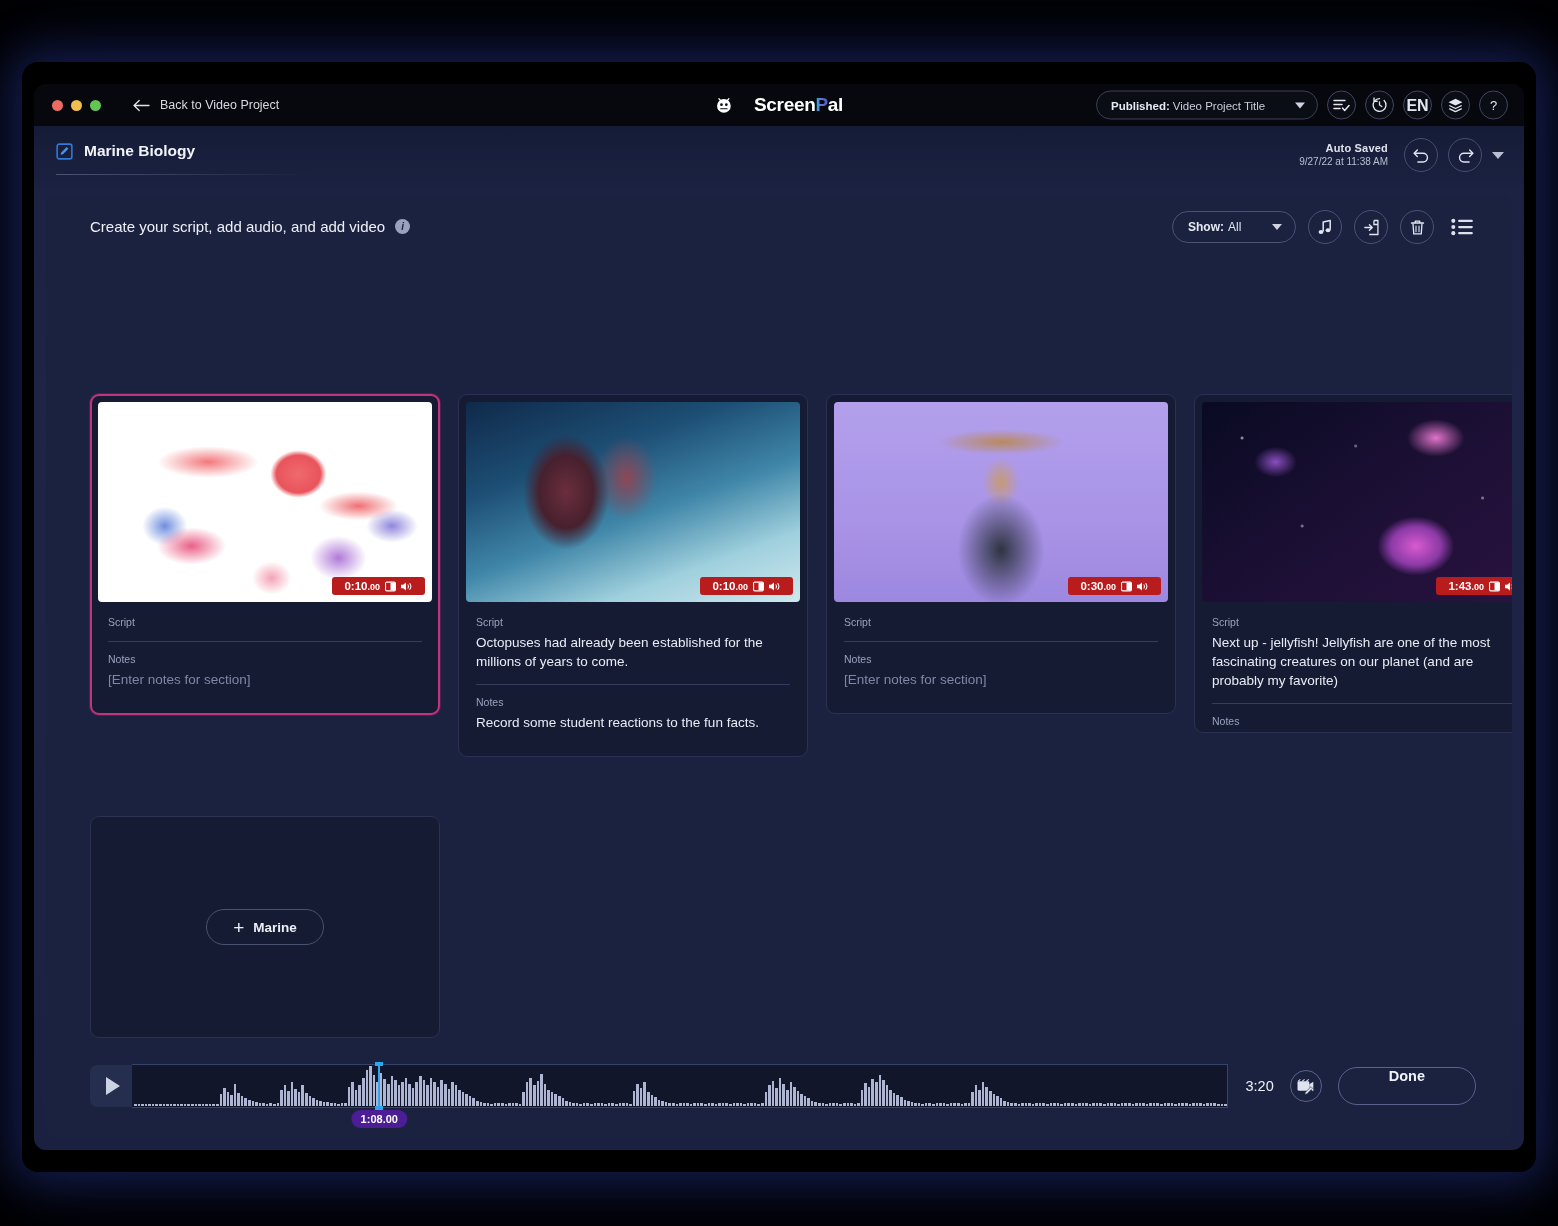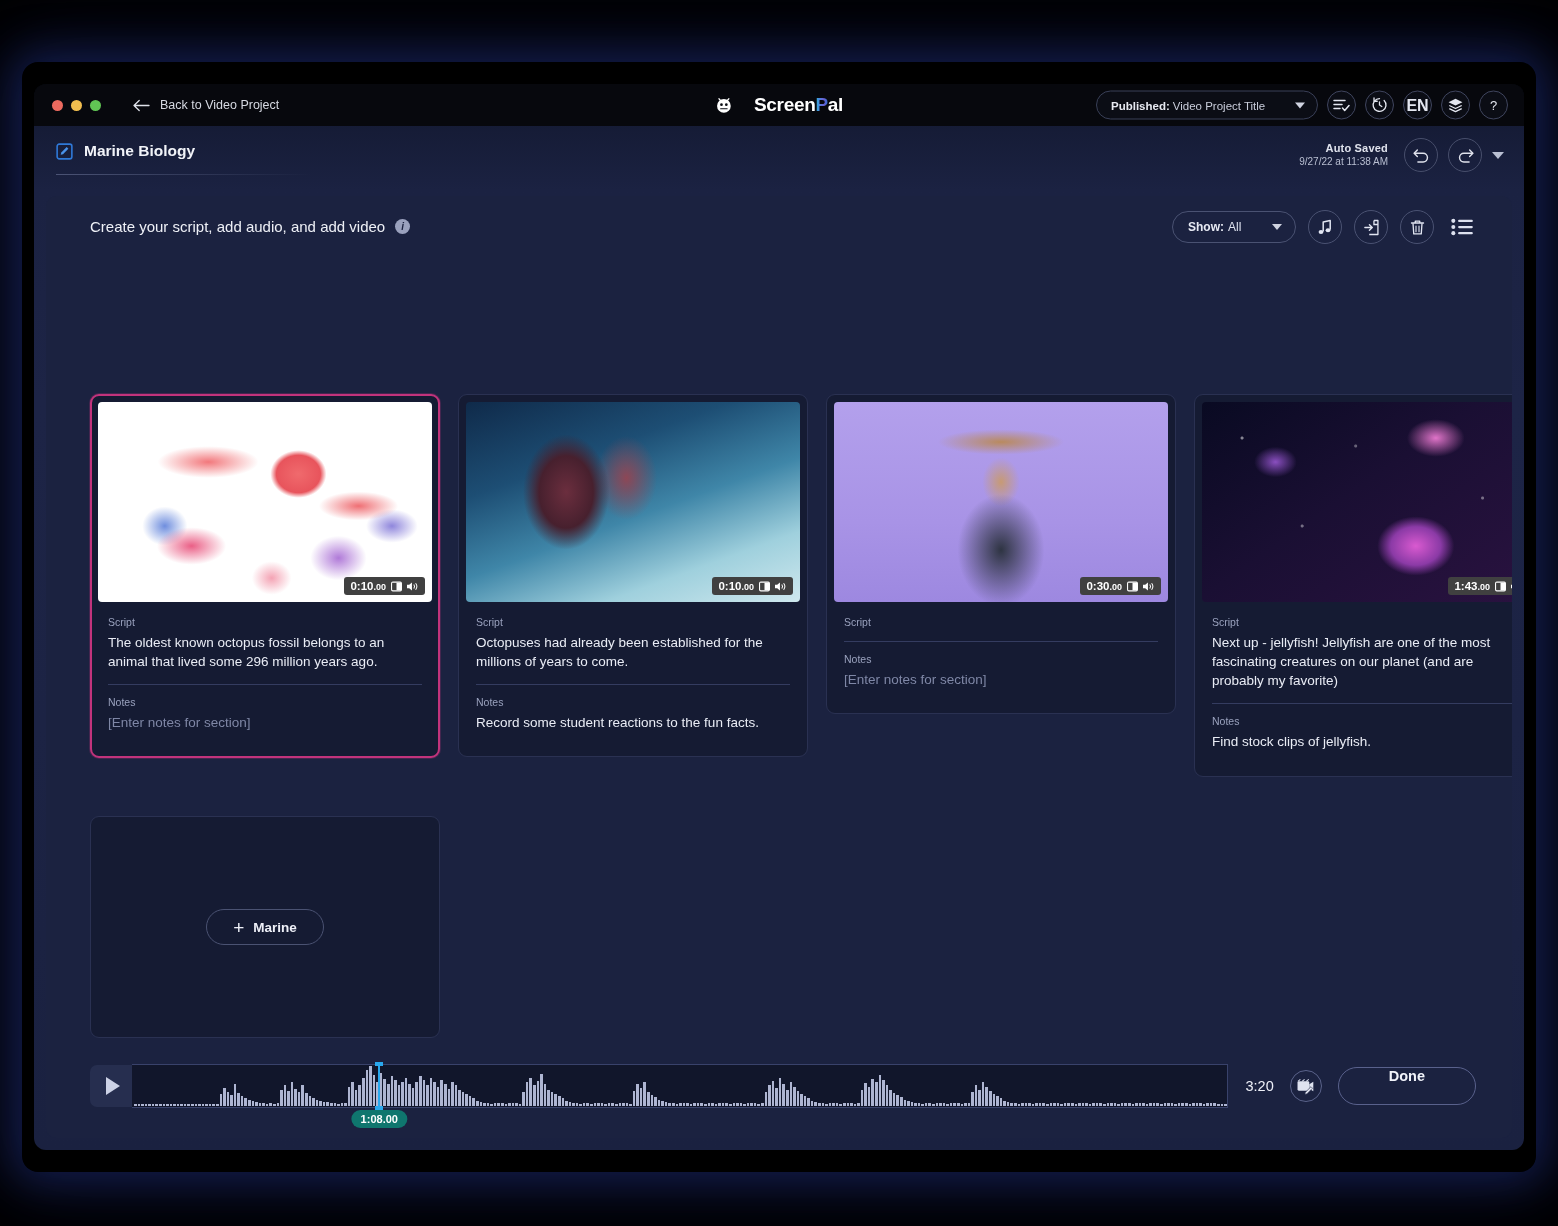"0:10.00" .badge { background: #404040 -> #b91c1c; padding: 3px 6px -> 3px 12px }
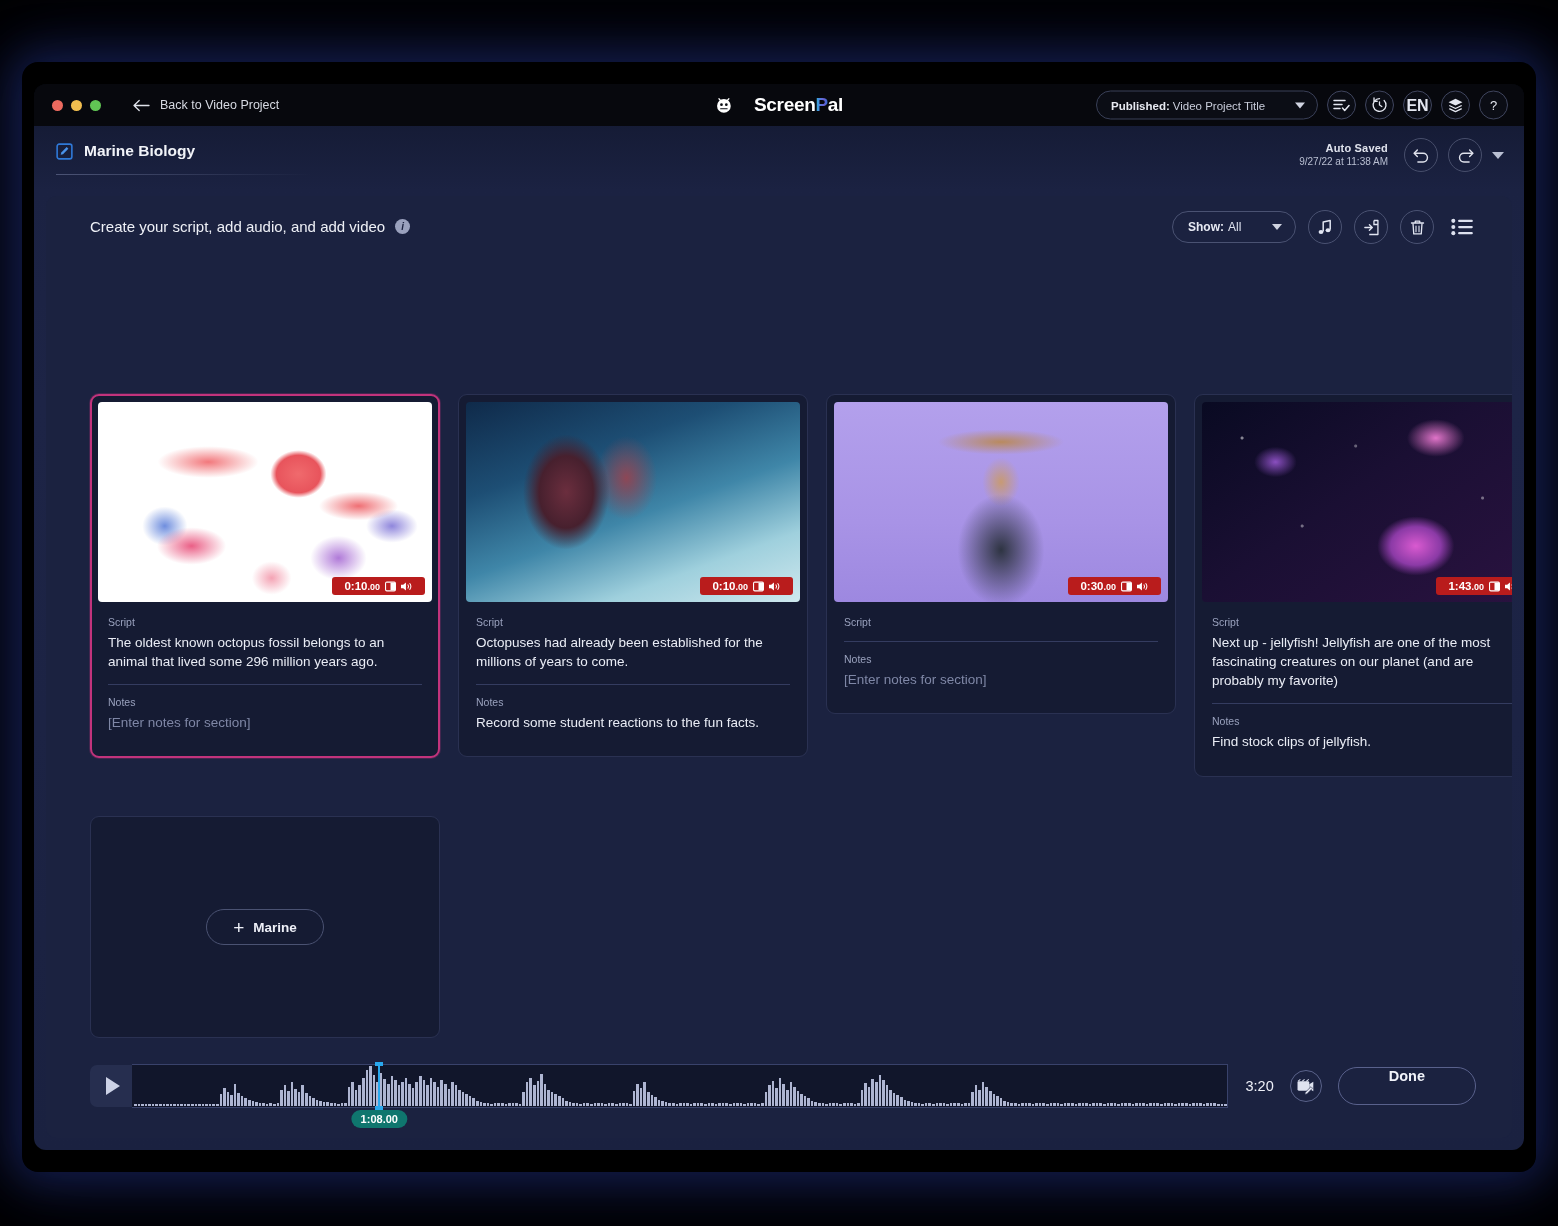"The oldest known octopus fossil" div.scripttxt { html: <div>The oldest known octopus fossil belongs to an animal that lived some 296 million years ago.</div> -> none }
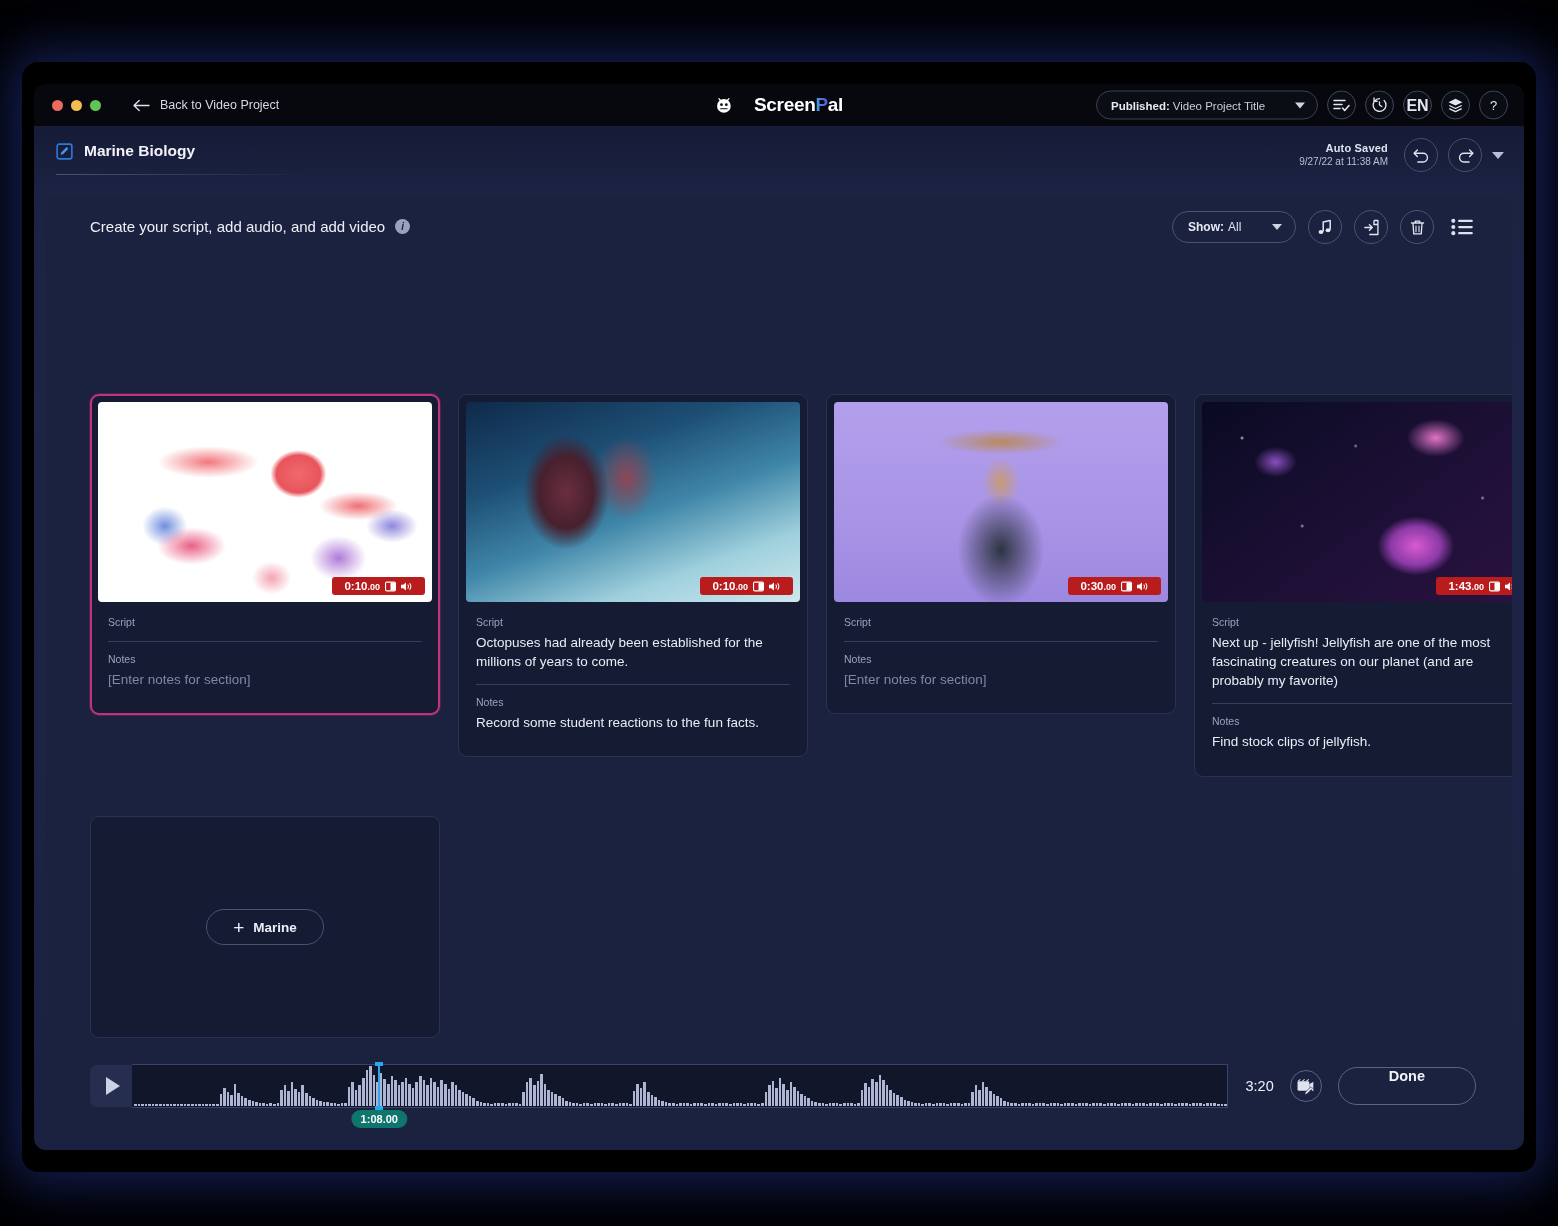"Find stock clips of jellyfish." div.notestxt { html: <div>Find stock clips of jellyfish.</div> -> none }
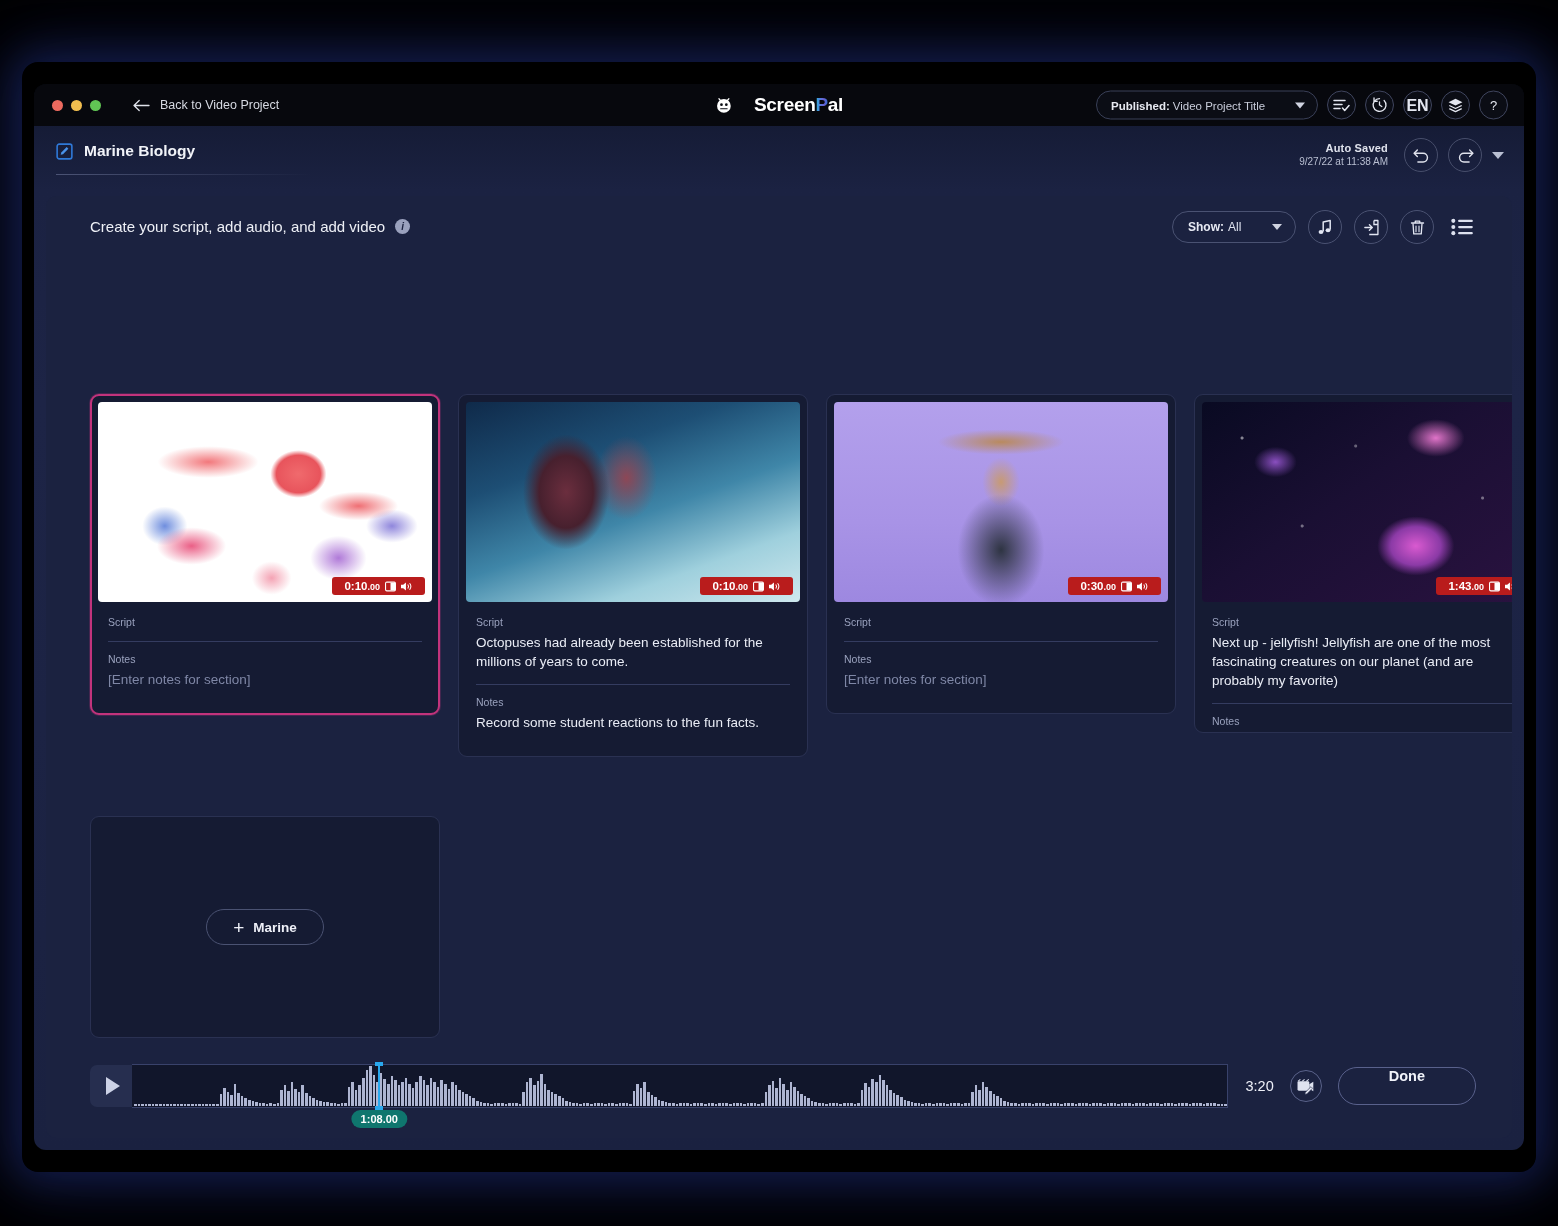"1:08.00" .phlabel { background: #0f766e -> #4c1d95 }
